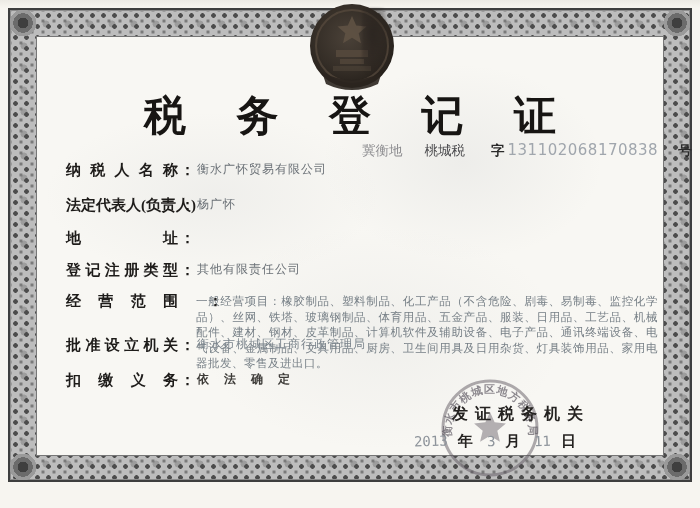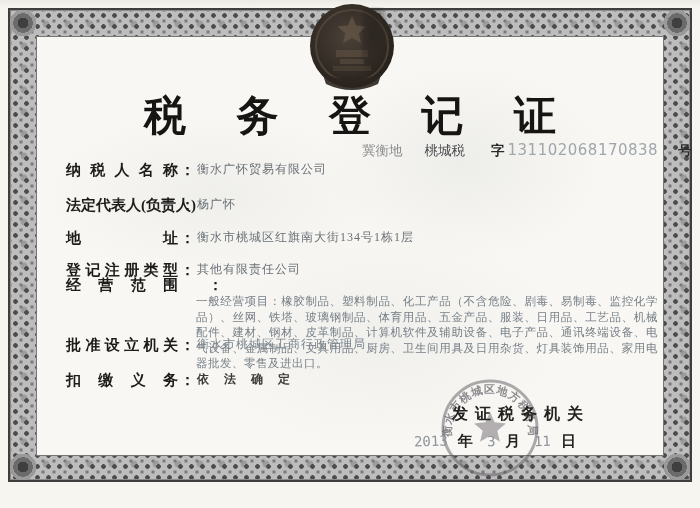"衡水市桃城区红旗南大街134号1栋1层" span.val { html: <span>衡水市桃城区红旗南大街134号1栋1层</span> -> none }
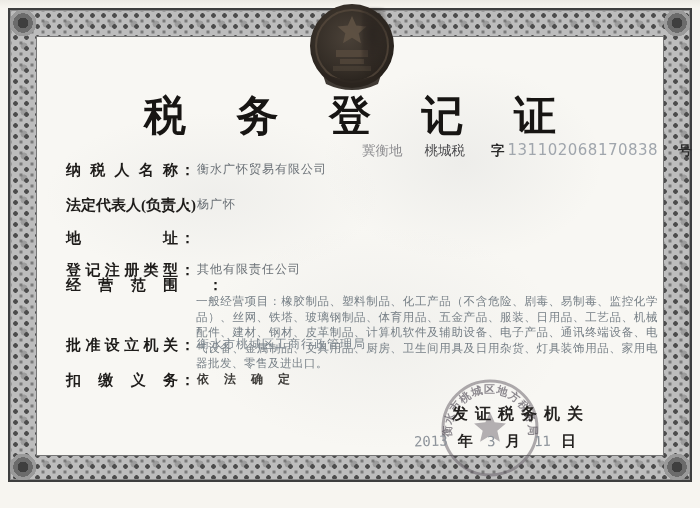"经营范围" div.row { top: 276px -> 292px }
